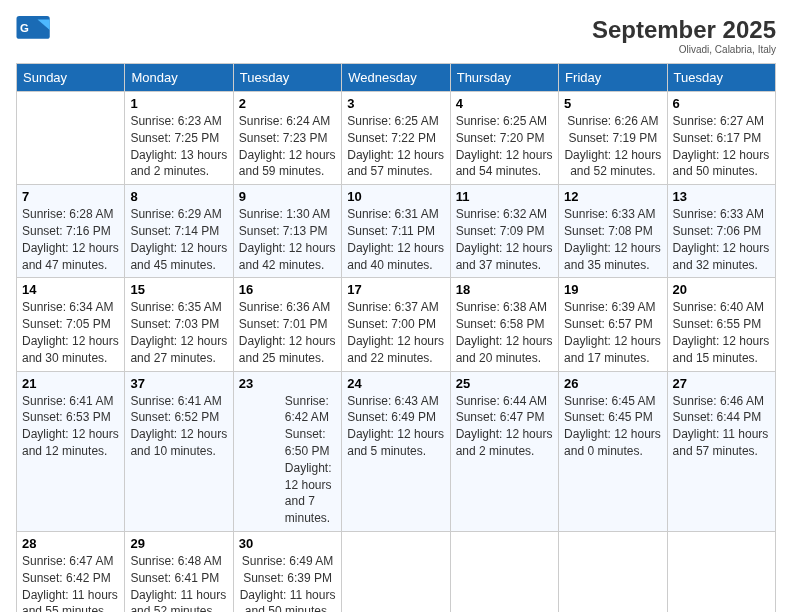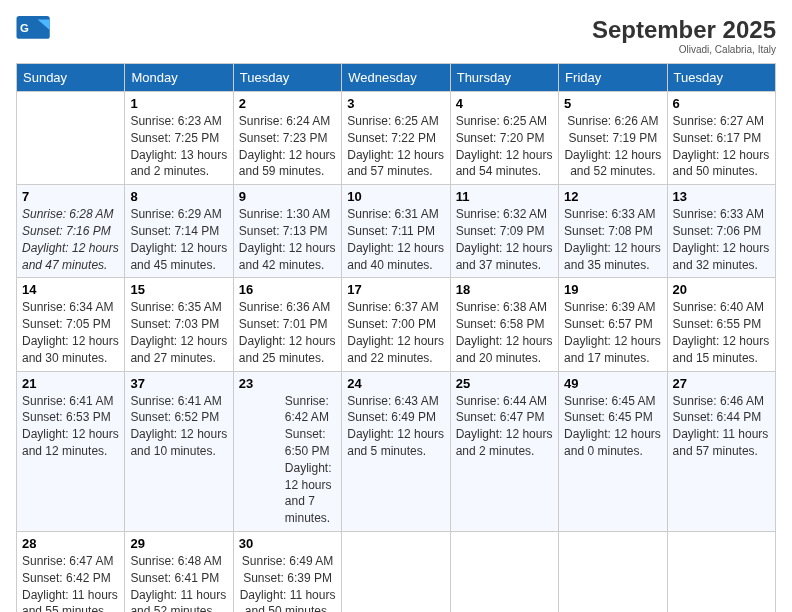"Sunrise: 6:28 AM" div.day-info { font-style: italic -> none }
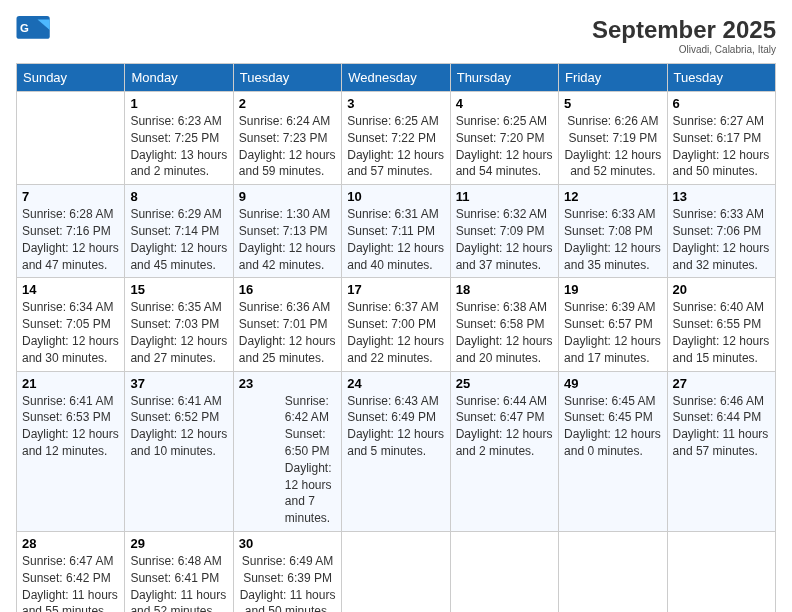"49" span.day-number { text: 49 -> 26 }
